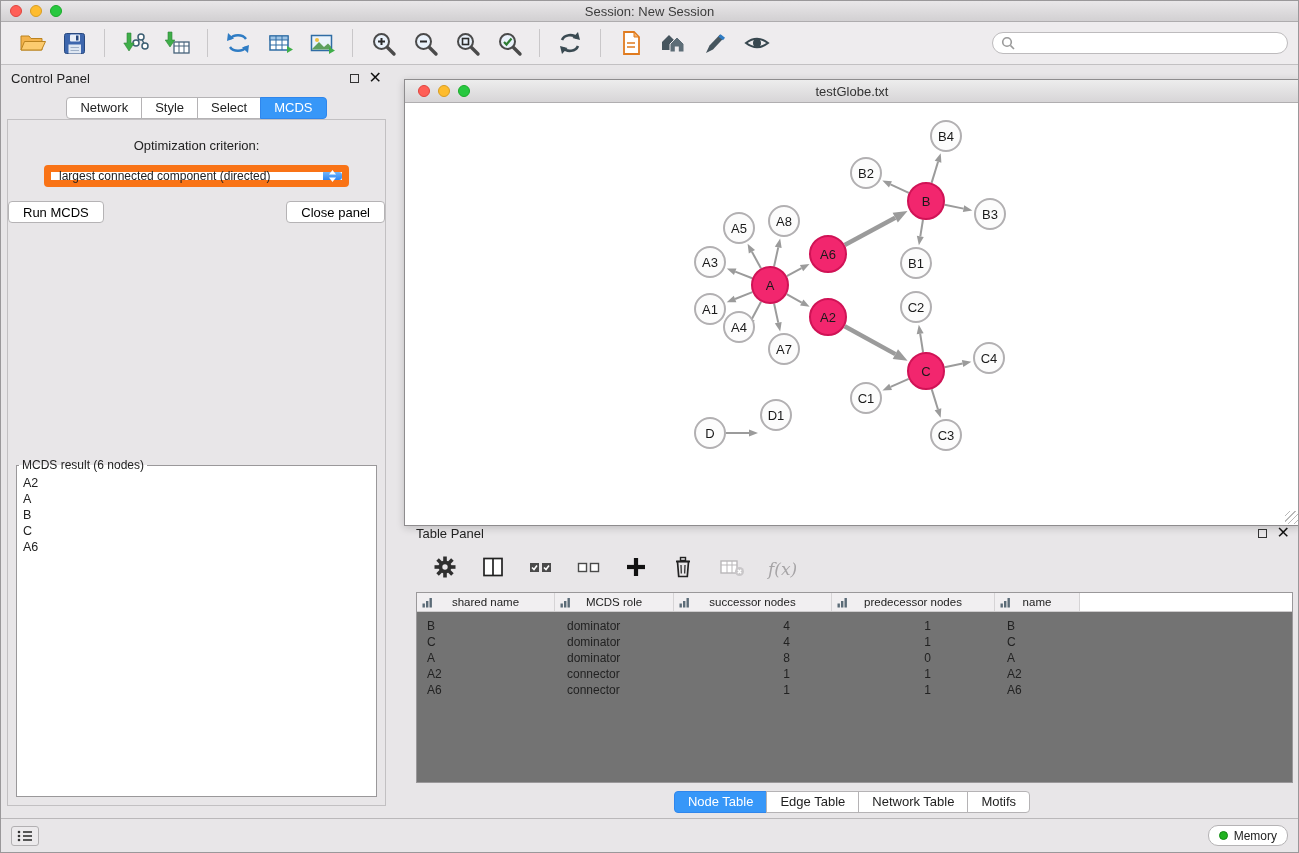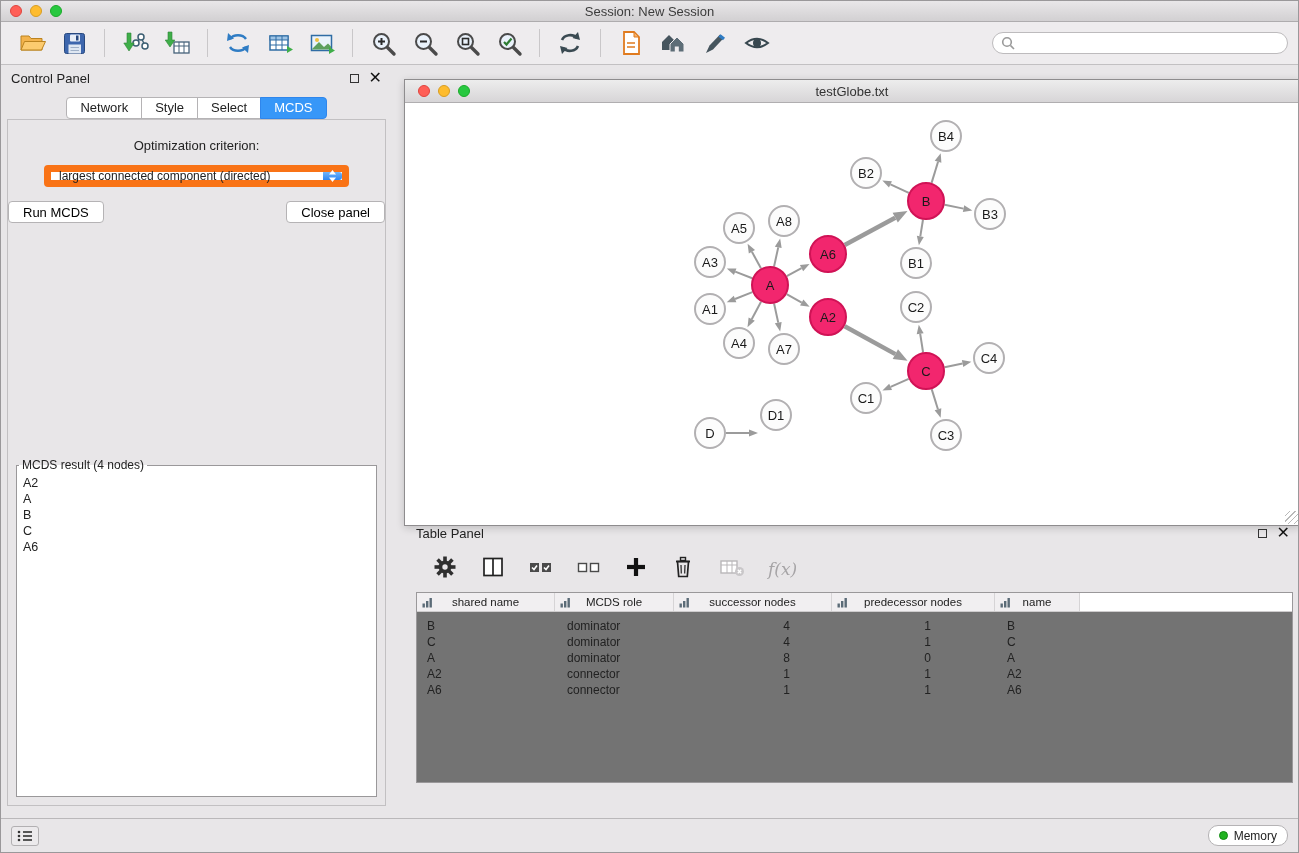"A4" div.gnode { top: 224px -> 208px }
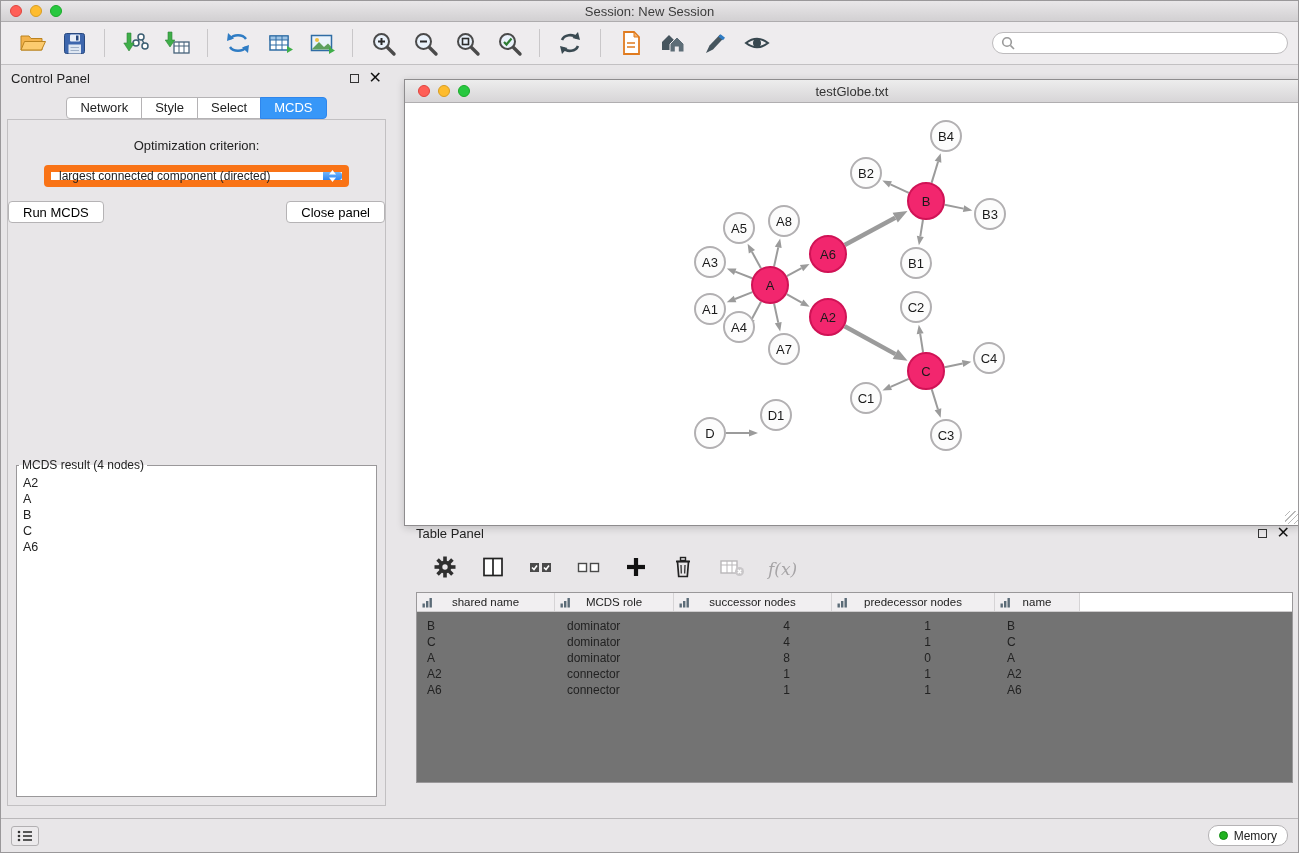"MCDS result (4 nodes)" legend { text: 4 -> 6 }
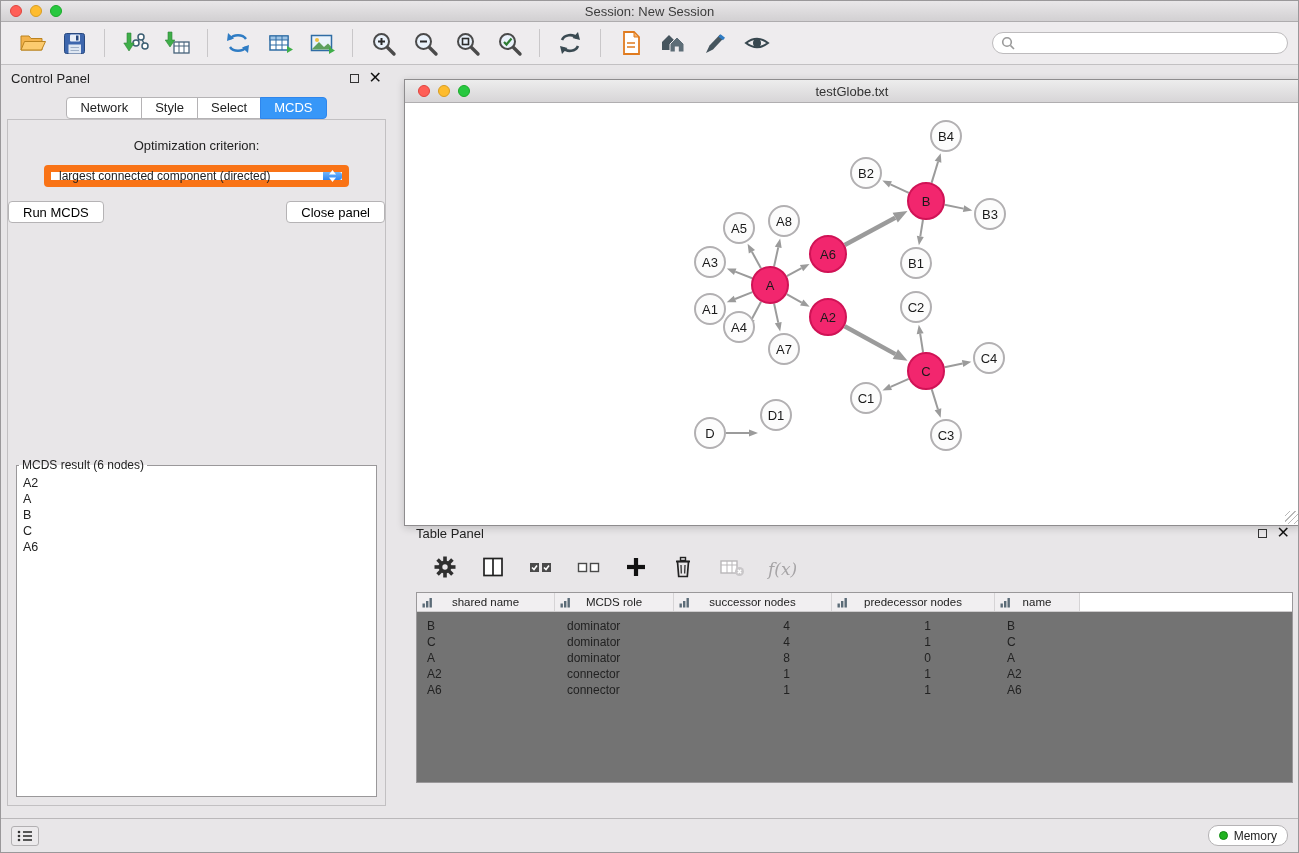"Node Table" div.tp-tabs { html: none -> <div> <span>Node Table</span> <span>Edge Table</span> <span>Network Table</span> <span>Motifs</span> </div> }
